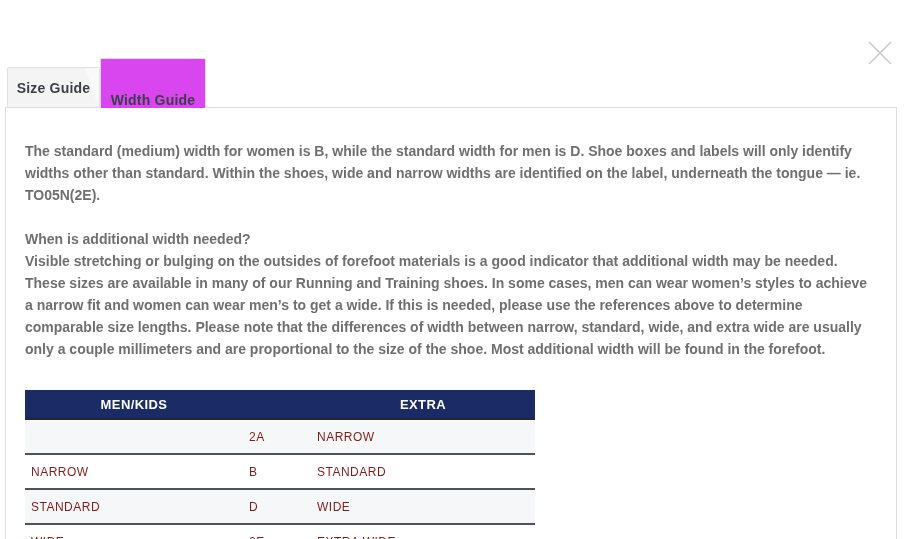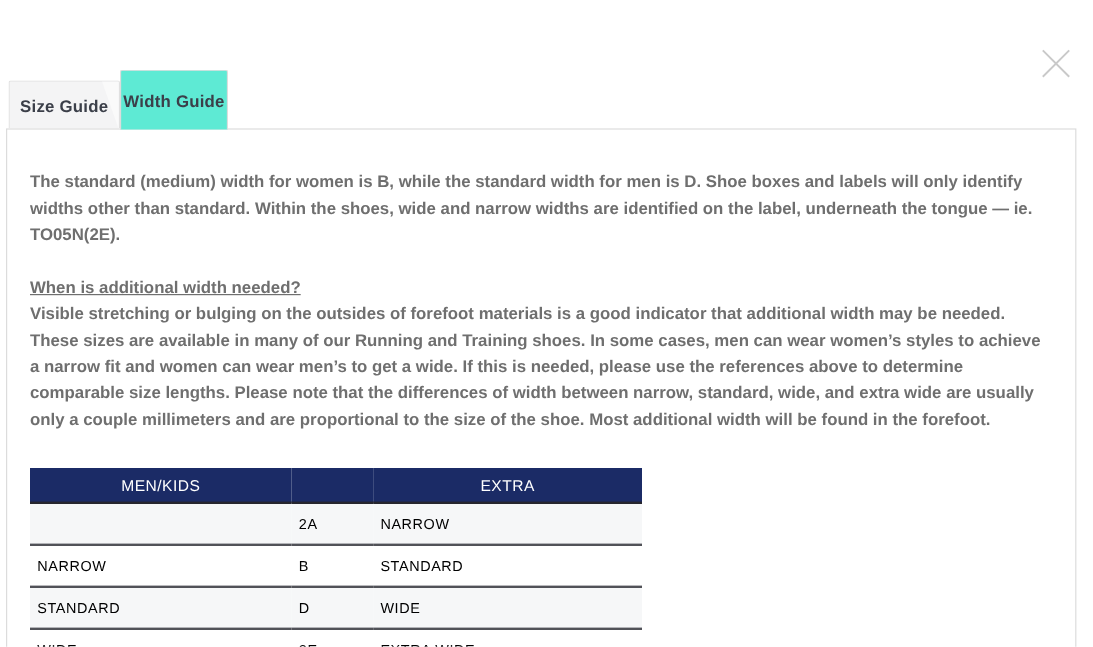"Width Guide" .tab-active { align-items: none -> flex-end; background: #5eead4 -> #d946ef; width: 90px -> 106px }
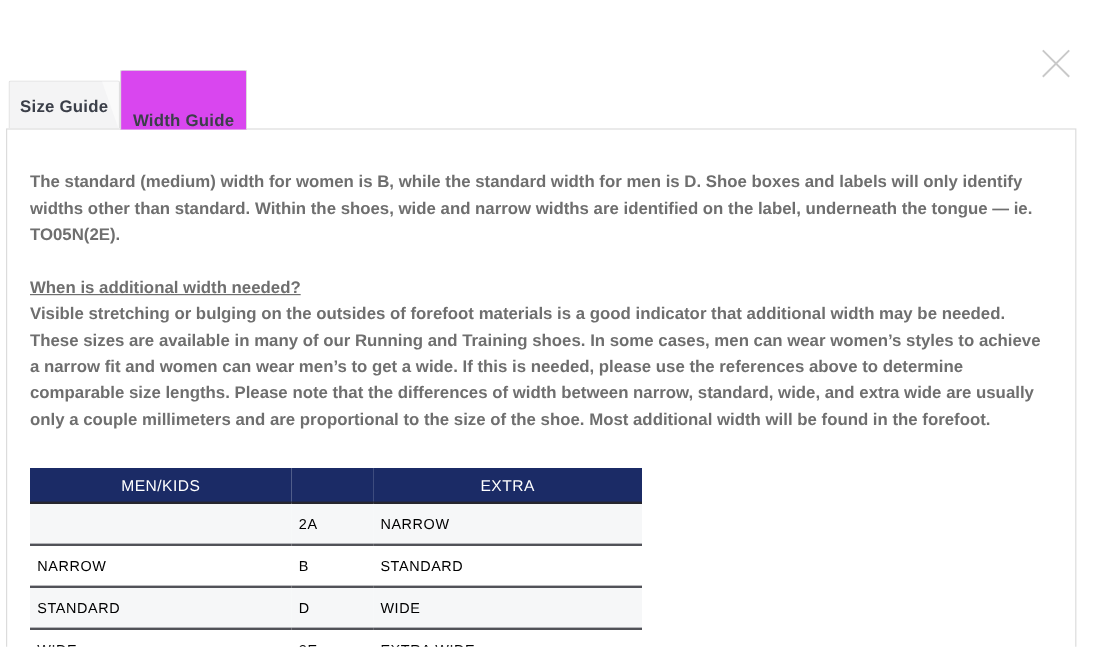"When is additional width needed?" .section-heading { text-decoration: underline -> none }
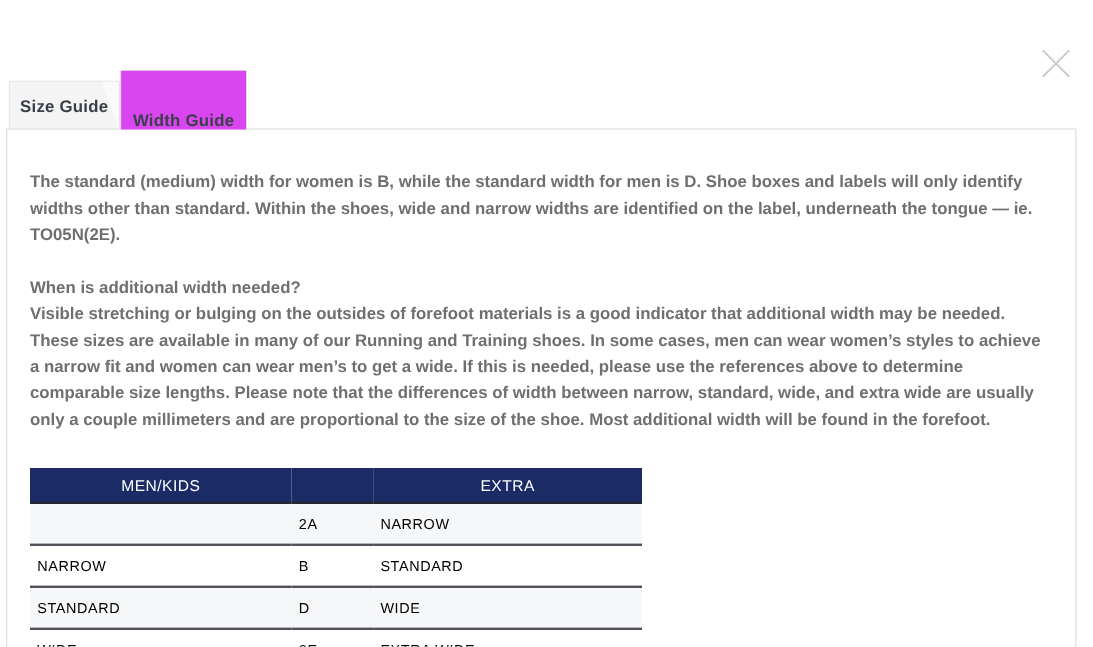"MEN/KIDS" table.width-table thead th { font-weight: 400 -> 700 }
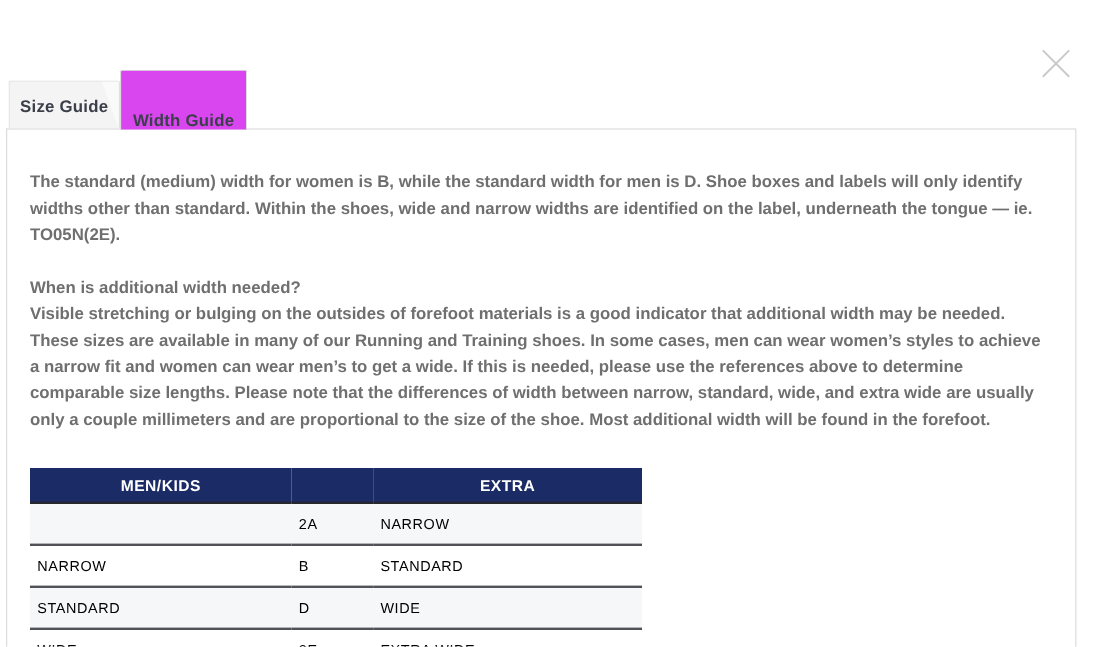"2A" table.width-table tbody td { color: #000000 -> #7f1d1d }
